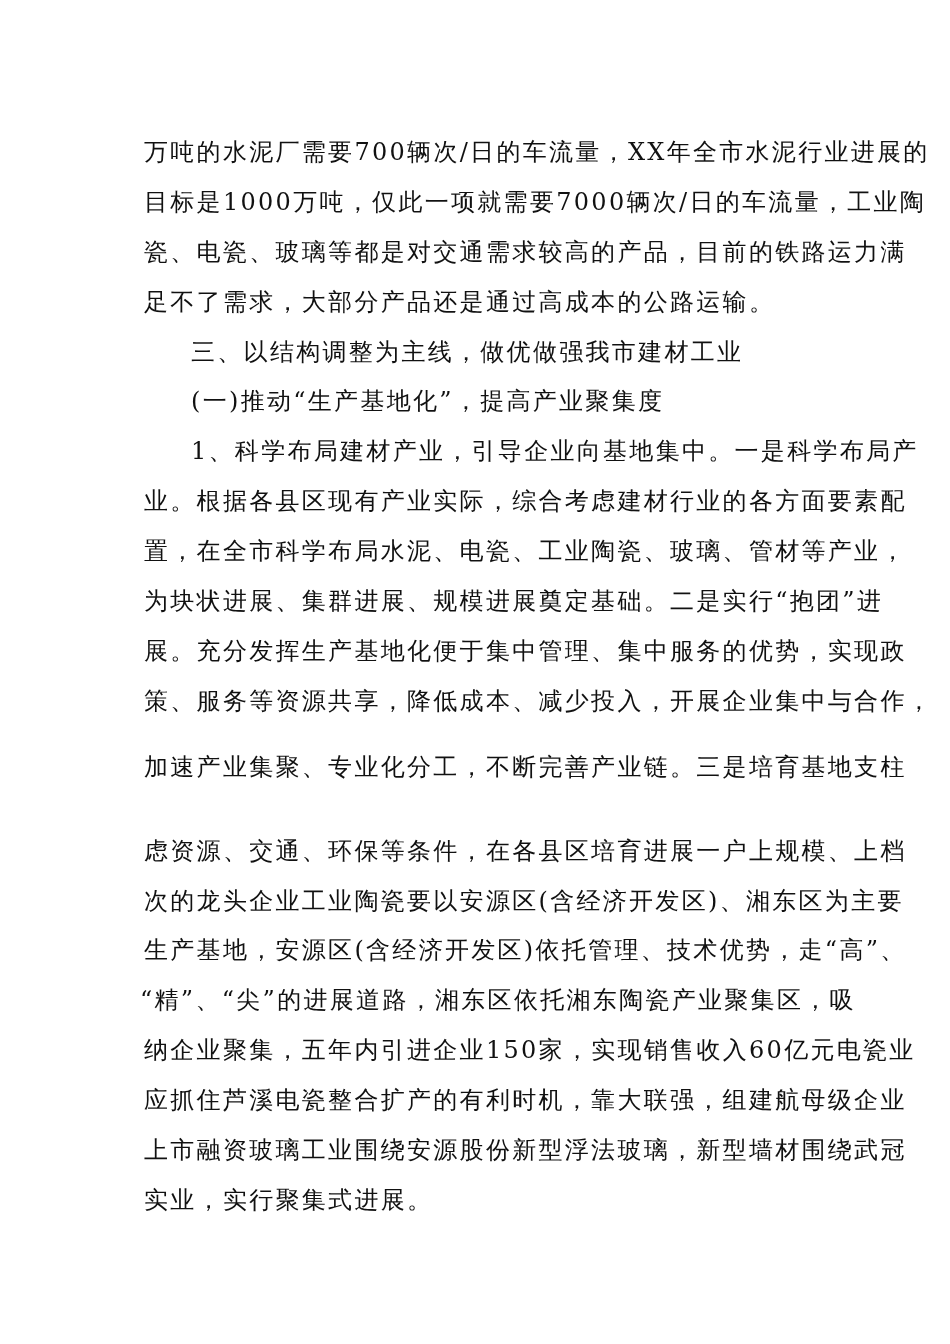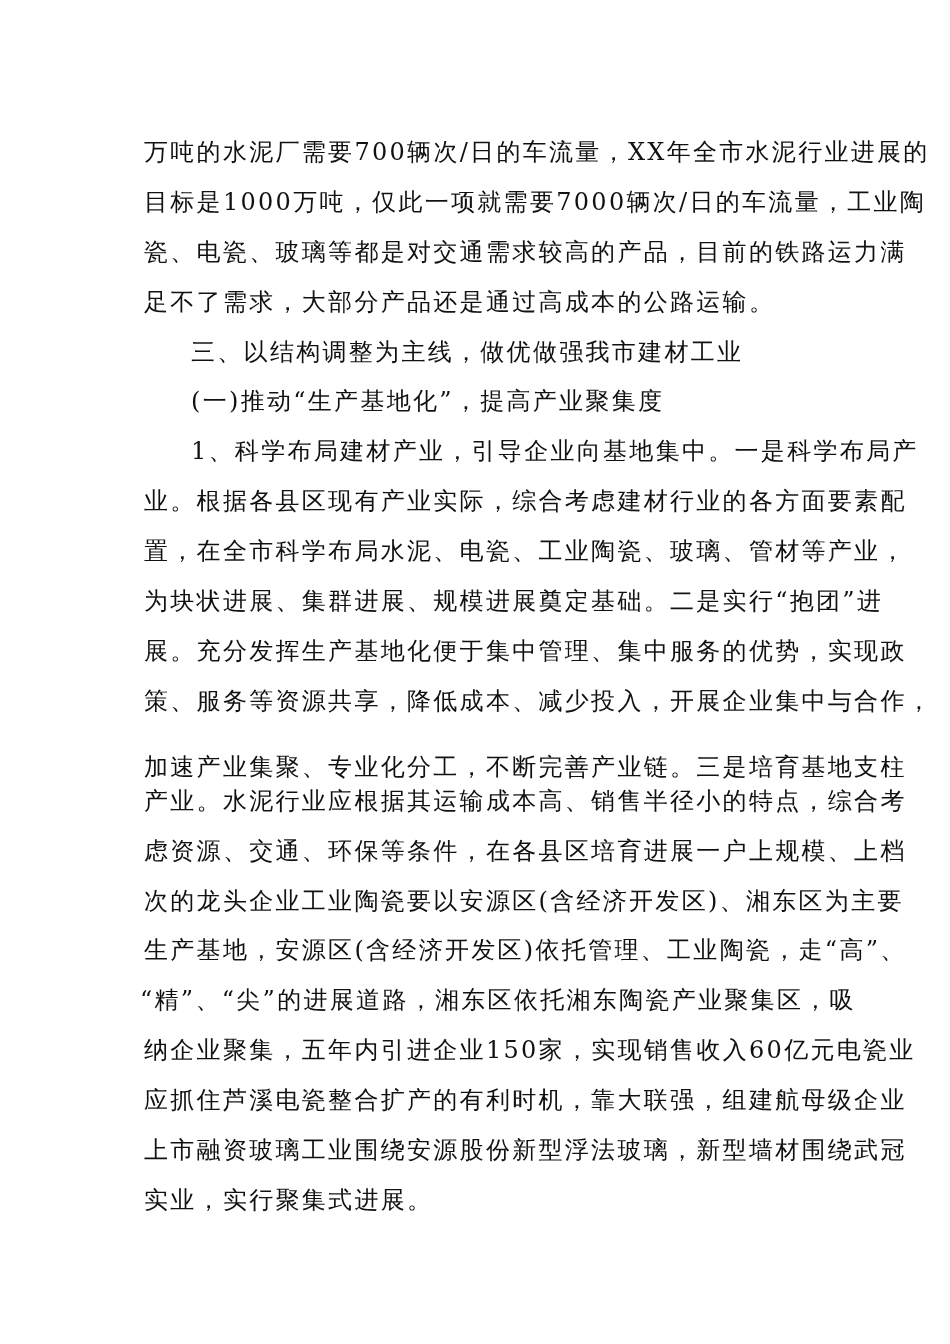"产业。水泥行业应根据其运输成本高、销售半径小的特点，综合考" div.line { html: <div>产业。水泥行业应根据其运输成本高、销售半径小的特点，综合考</div> -> none }
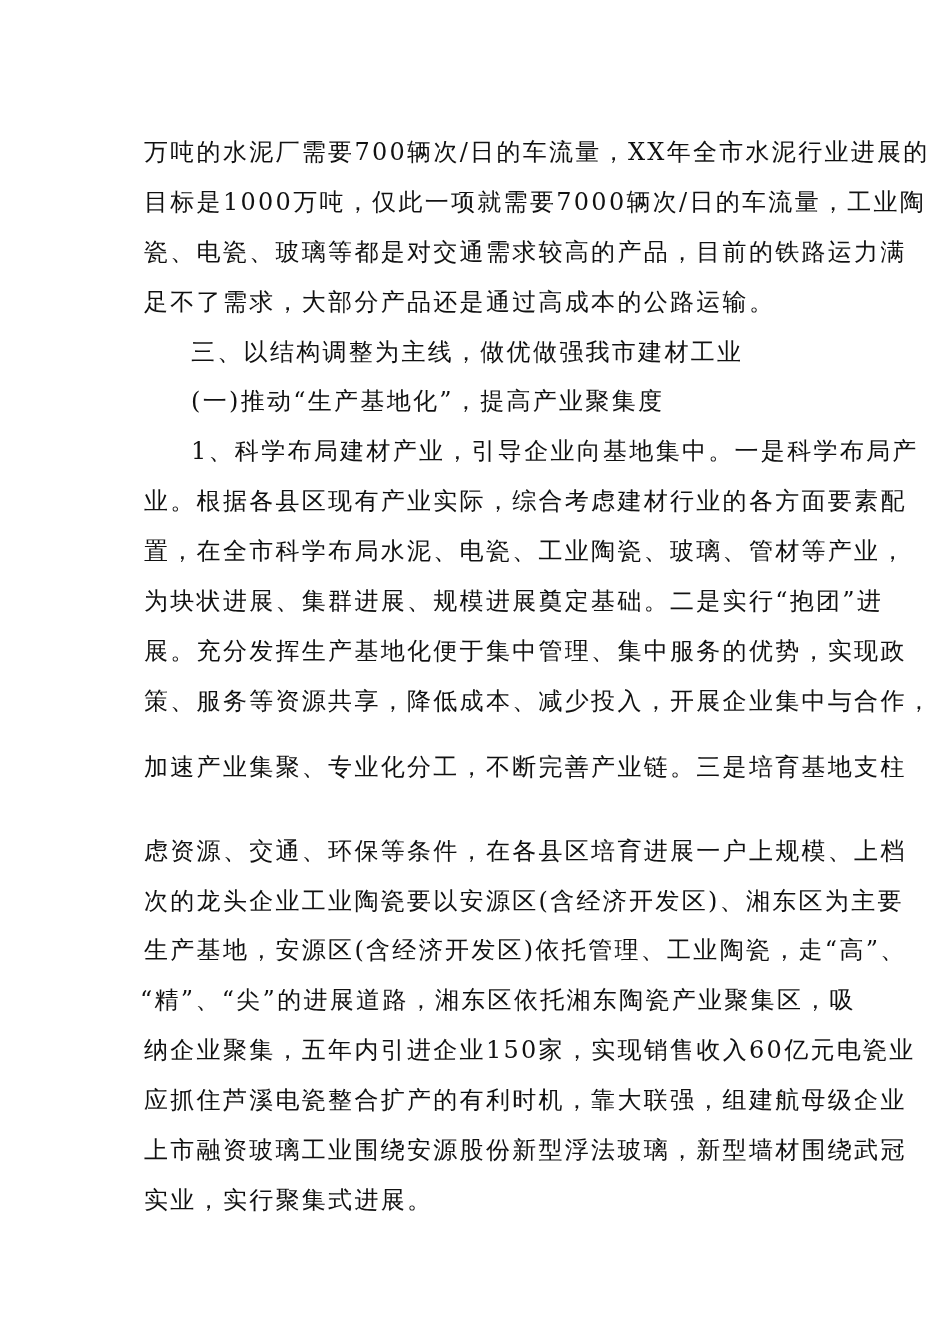"生产基地，安源区(含经济开发区)依托管理、工业陶瓷，走“高”、" div.line { text: 工业陶瓷 -> 技术优势 }
